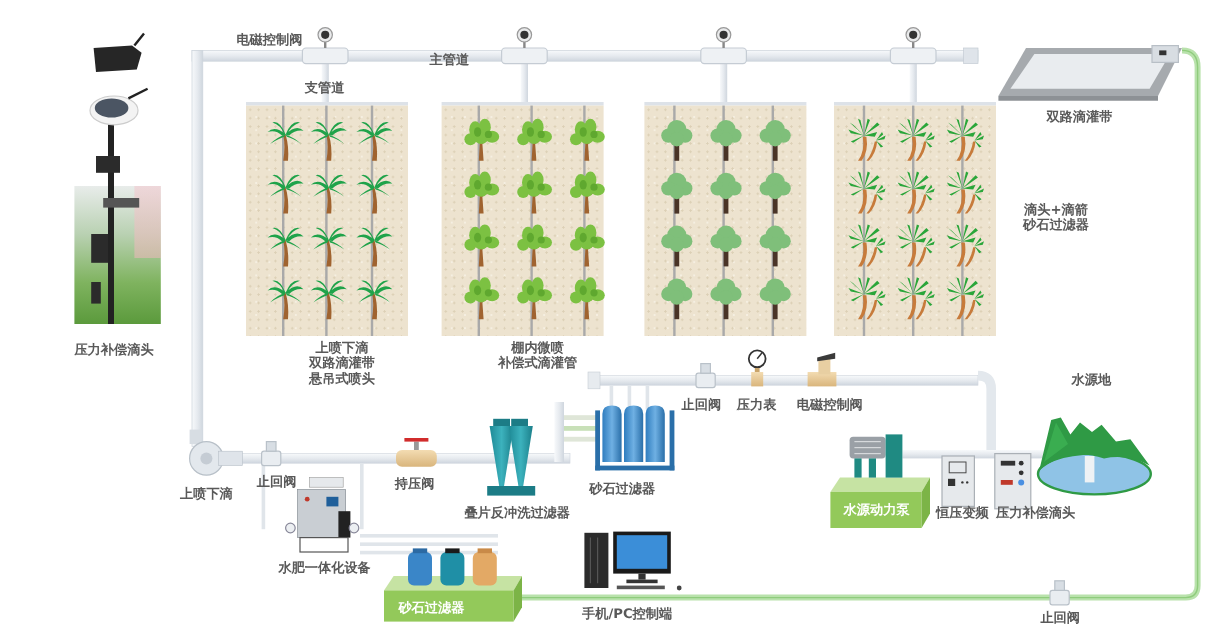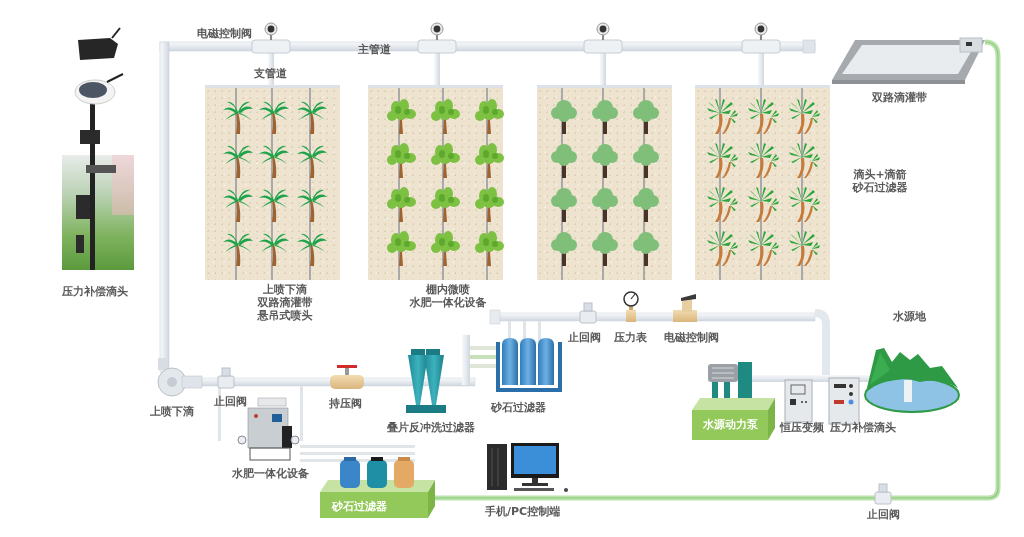"棚内微喷" div.lbl { text: 水肥一体化设备 -> 补偿式滴灌管 }
